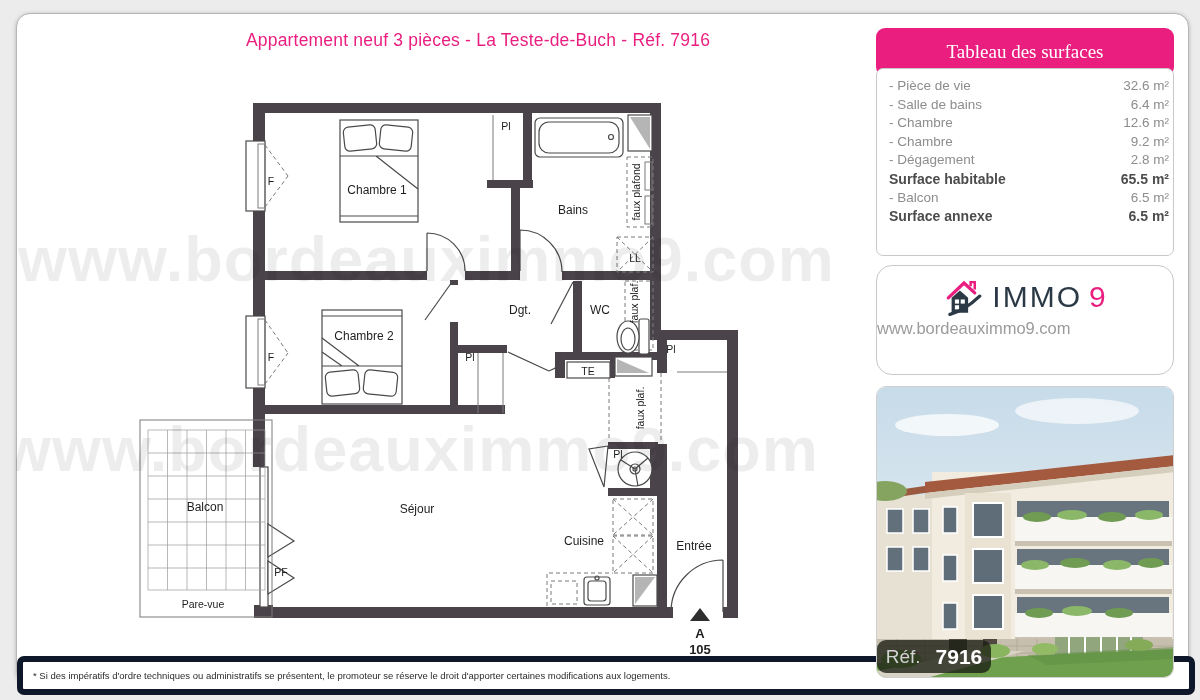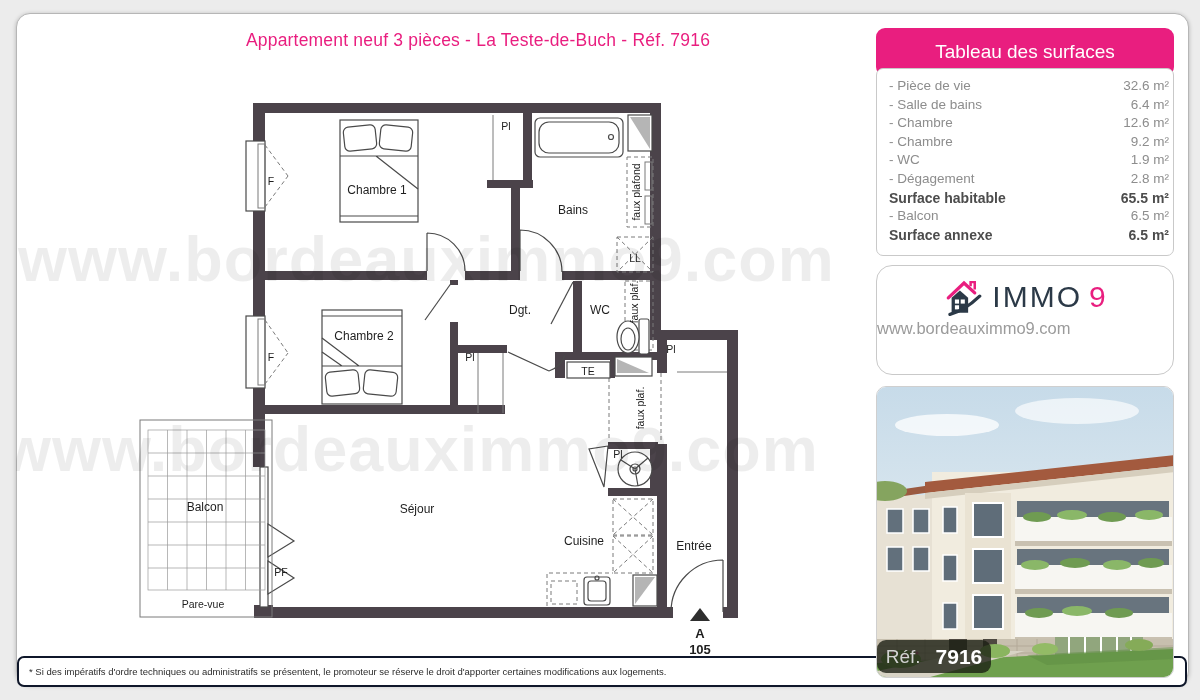"Tableau des surfaces" #surf-header { font-family: none -> Liberation Serif, serif }
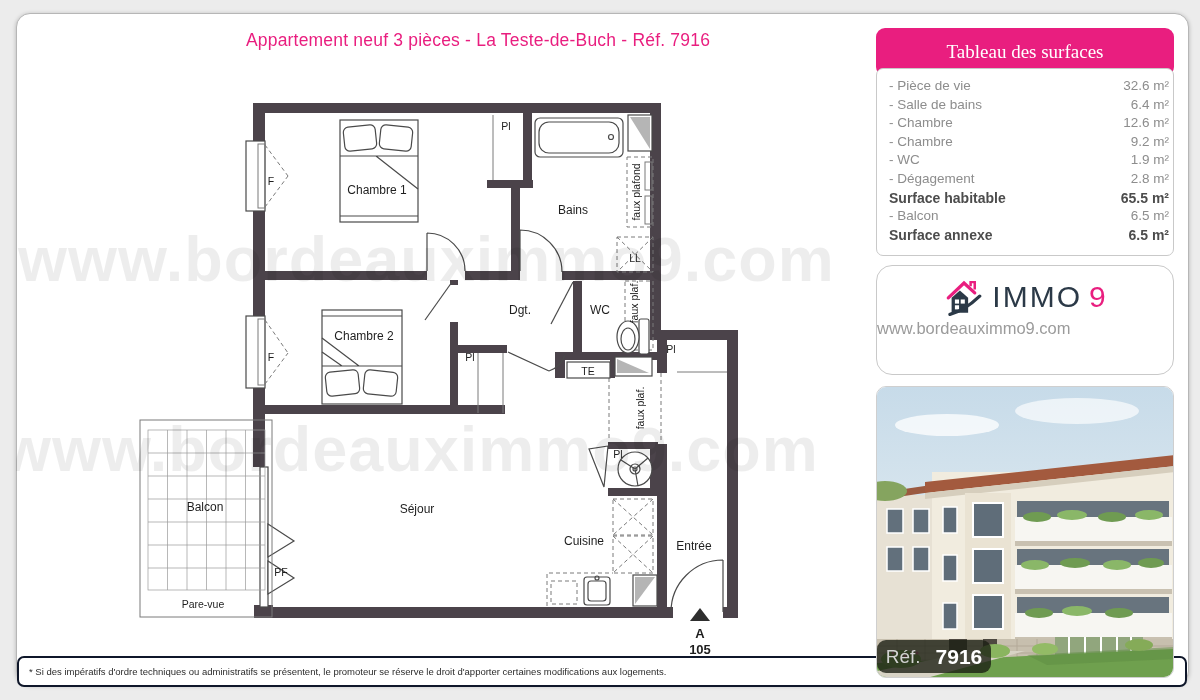"- WC" div.srow { html: <div> <span>- WC</span> <span>1.9 m²</span> </div> -> none }
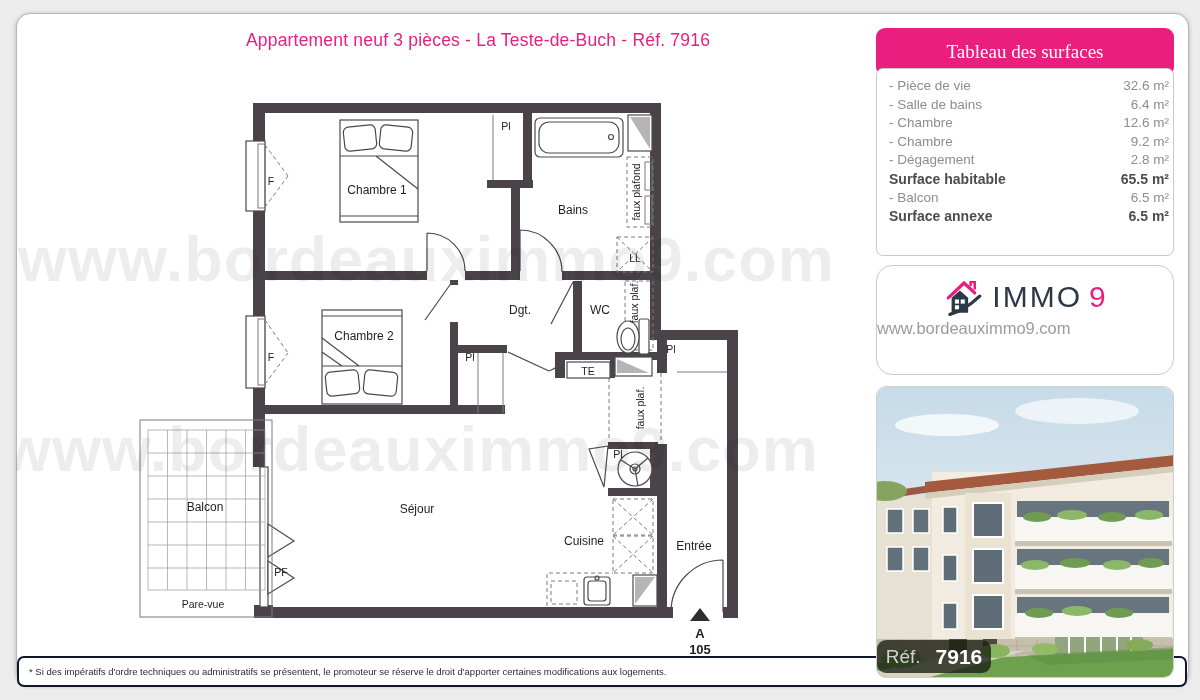"* Si des impératifs d'ordre" #footer-box { border: 2px solid #0f172a -> 6px solid #0f172a }
